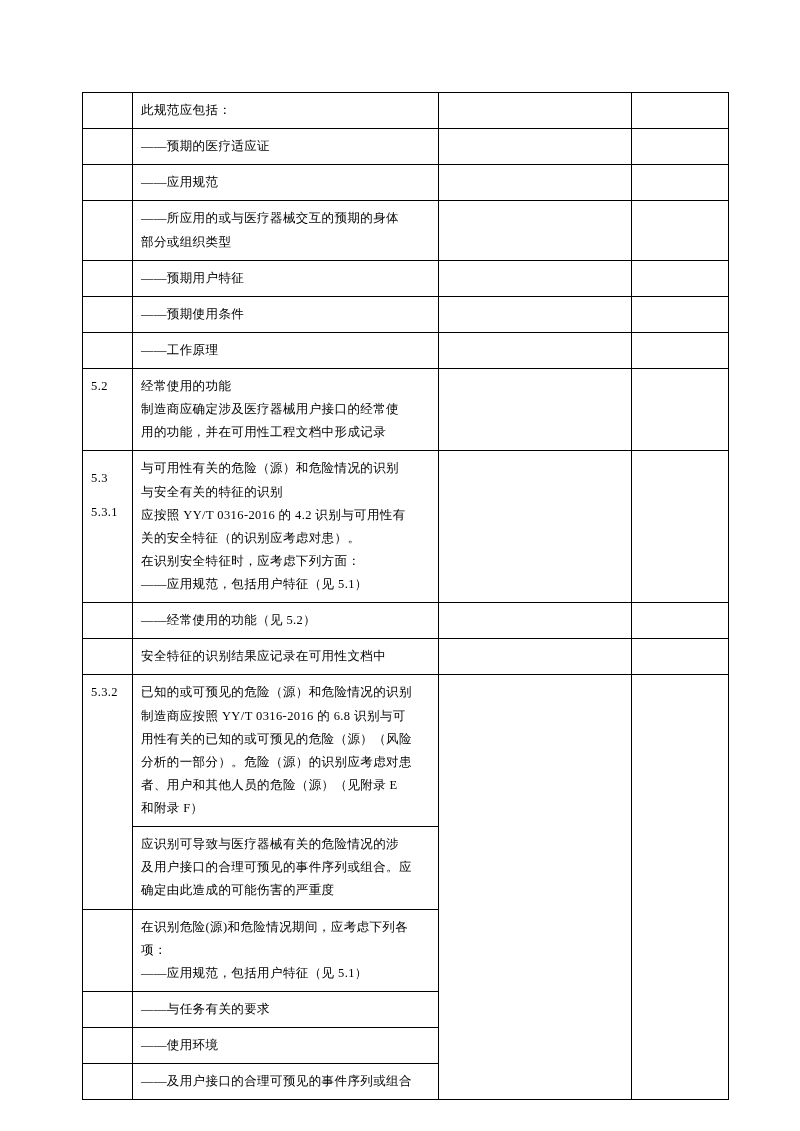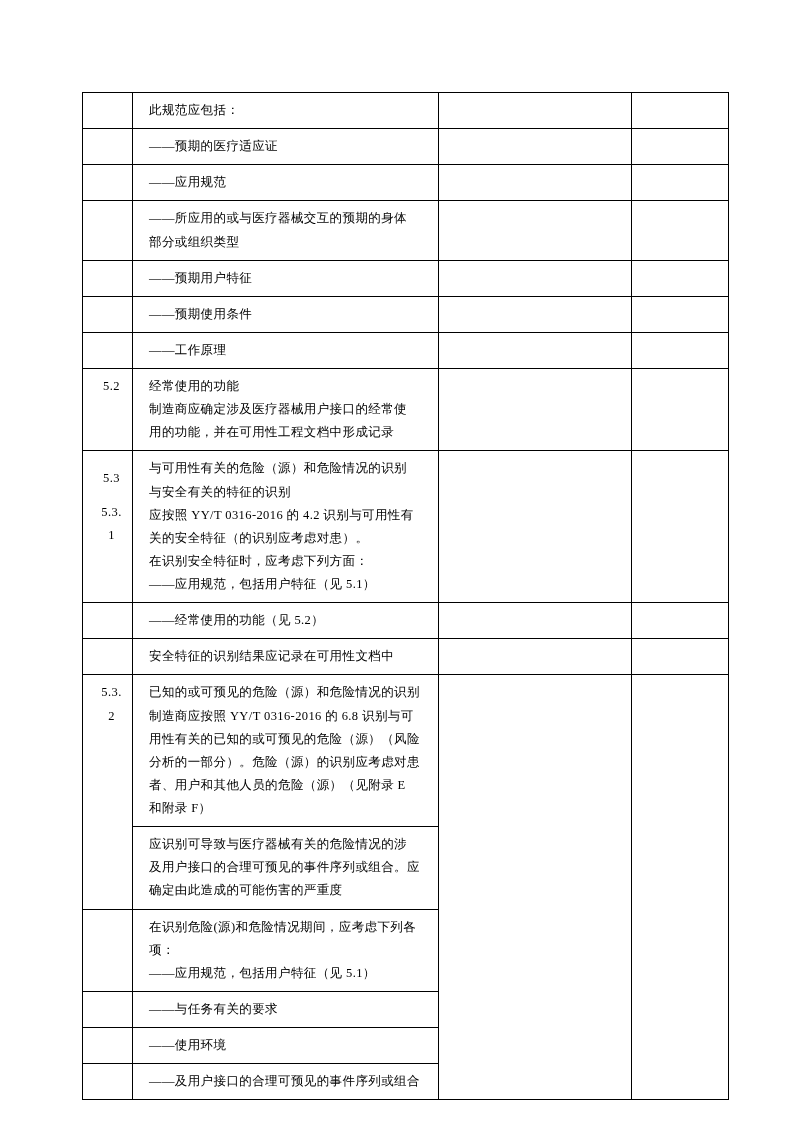"此规范应包括：" table.doc-table td { padding: 6px 8px 6px 16px -> 6px 8px 6px 8px }
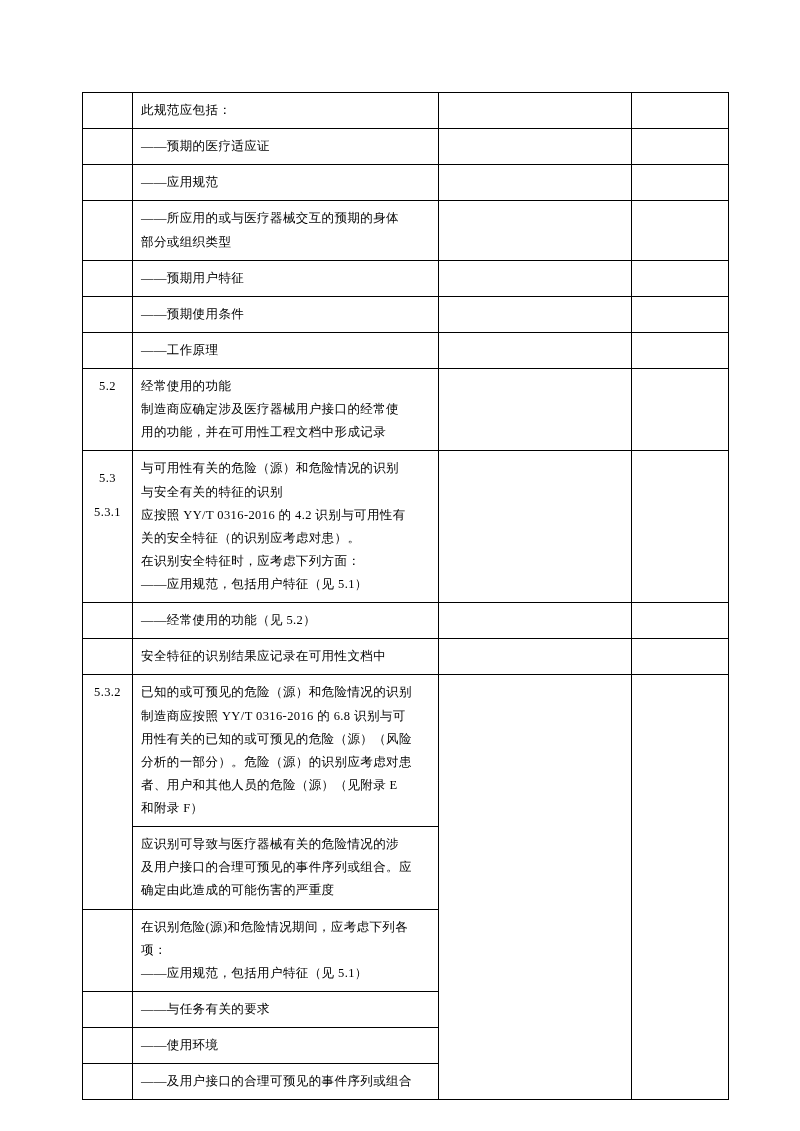"5.2" td.num-cell { text-align: center -> left }
